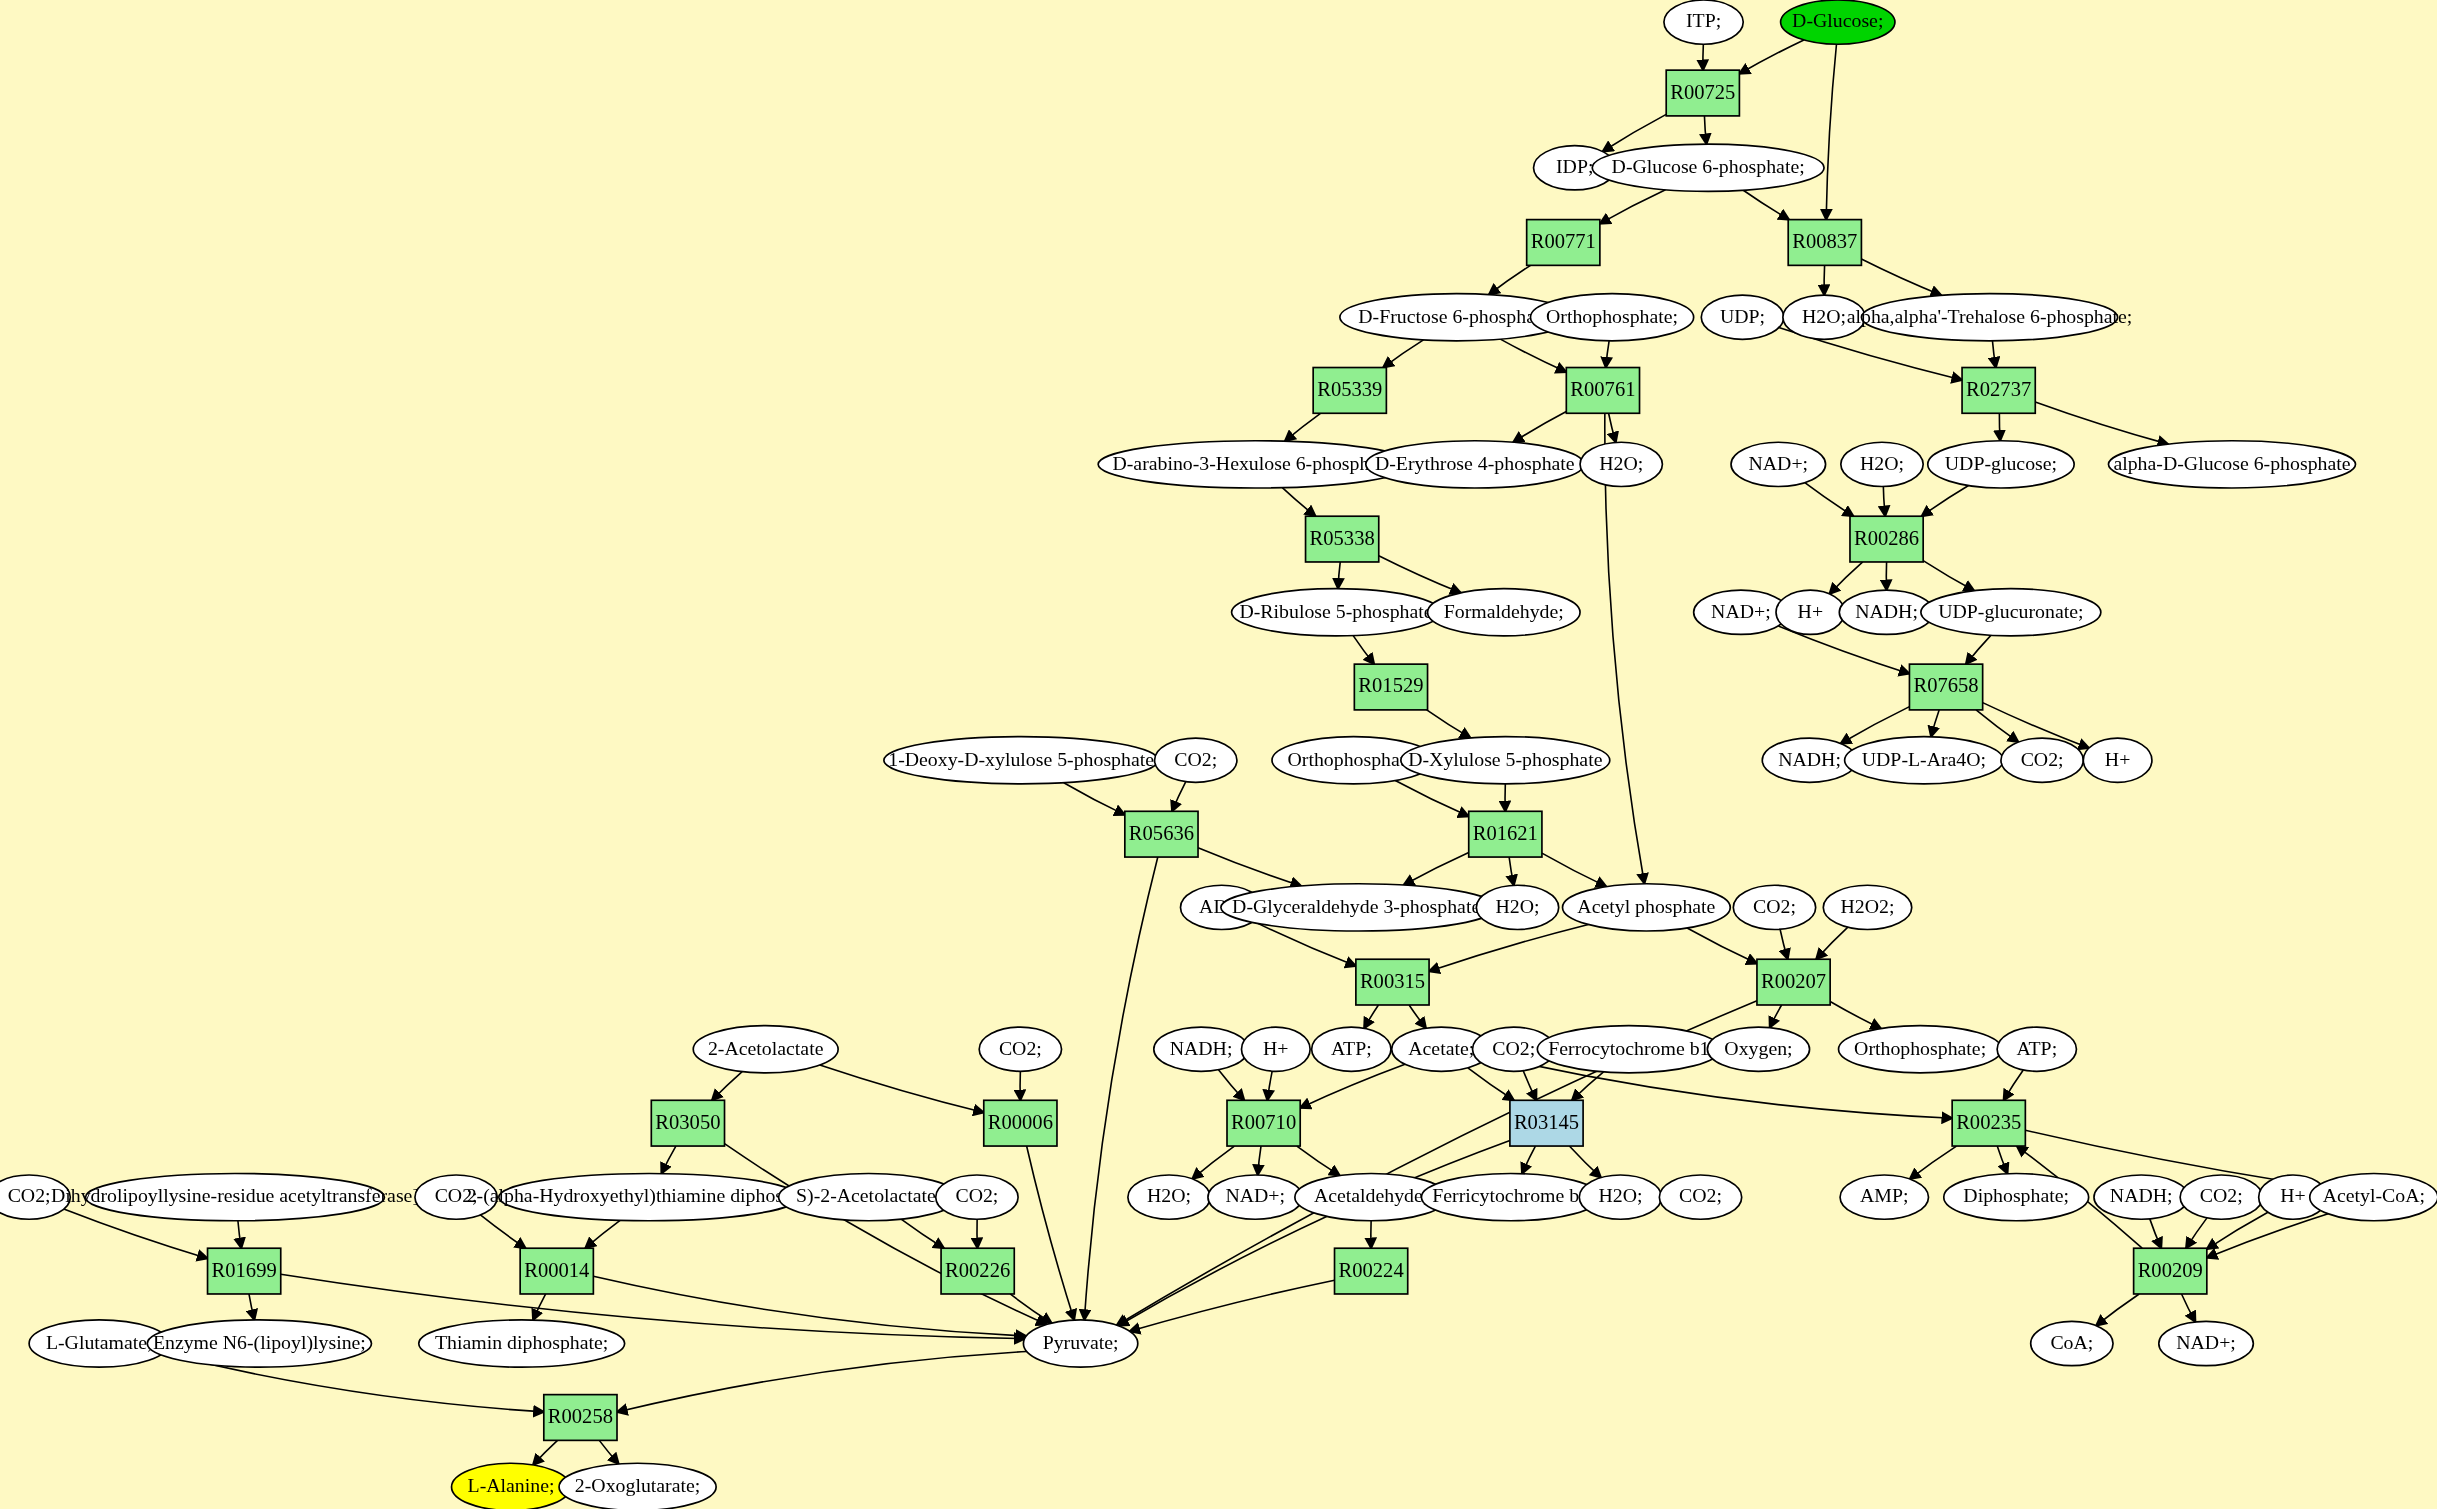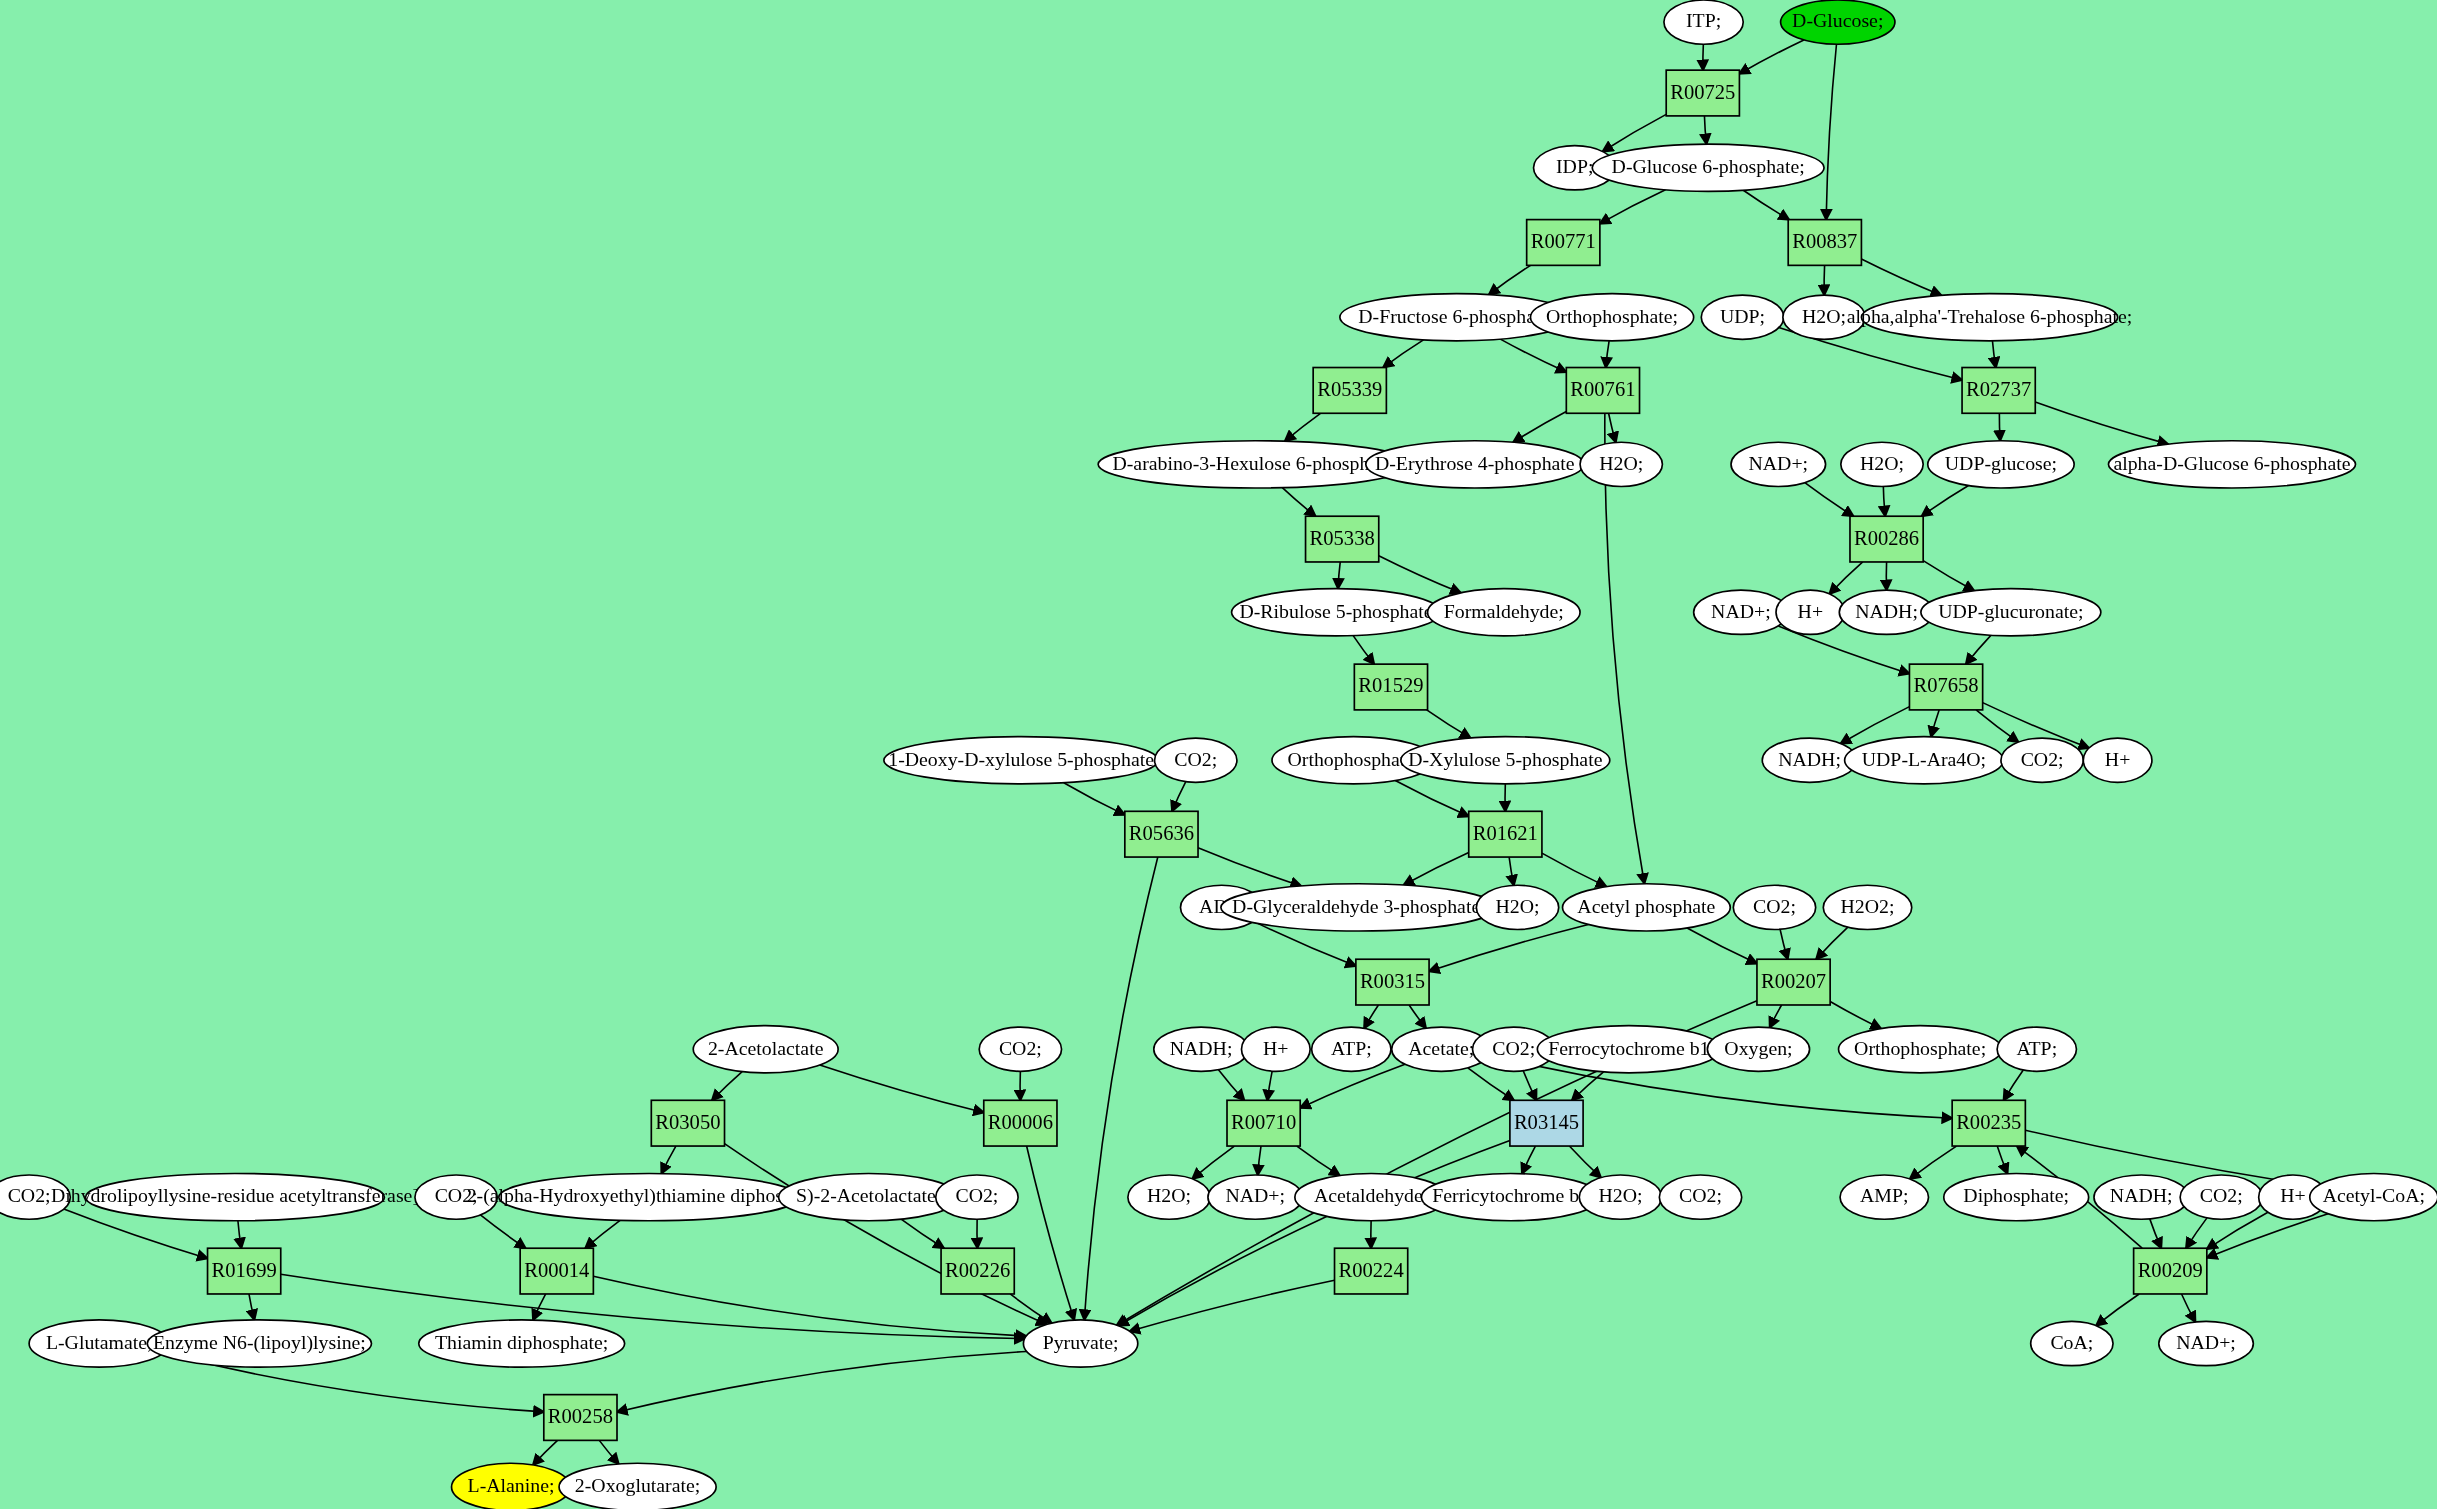"ITP;" #canvas { background: #86efac -> #fef9c3 }
